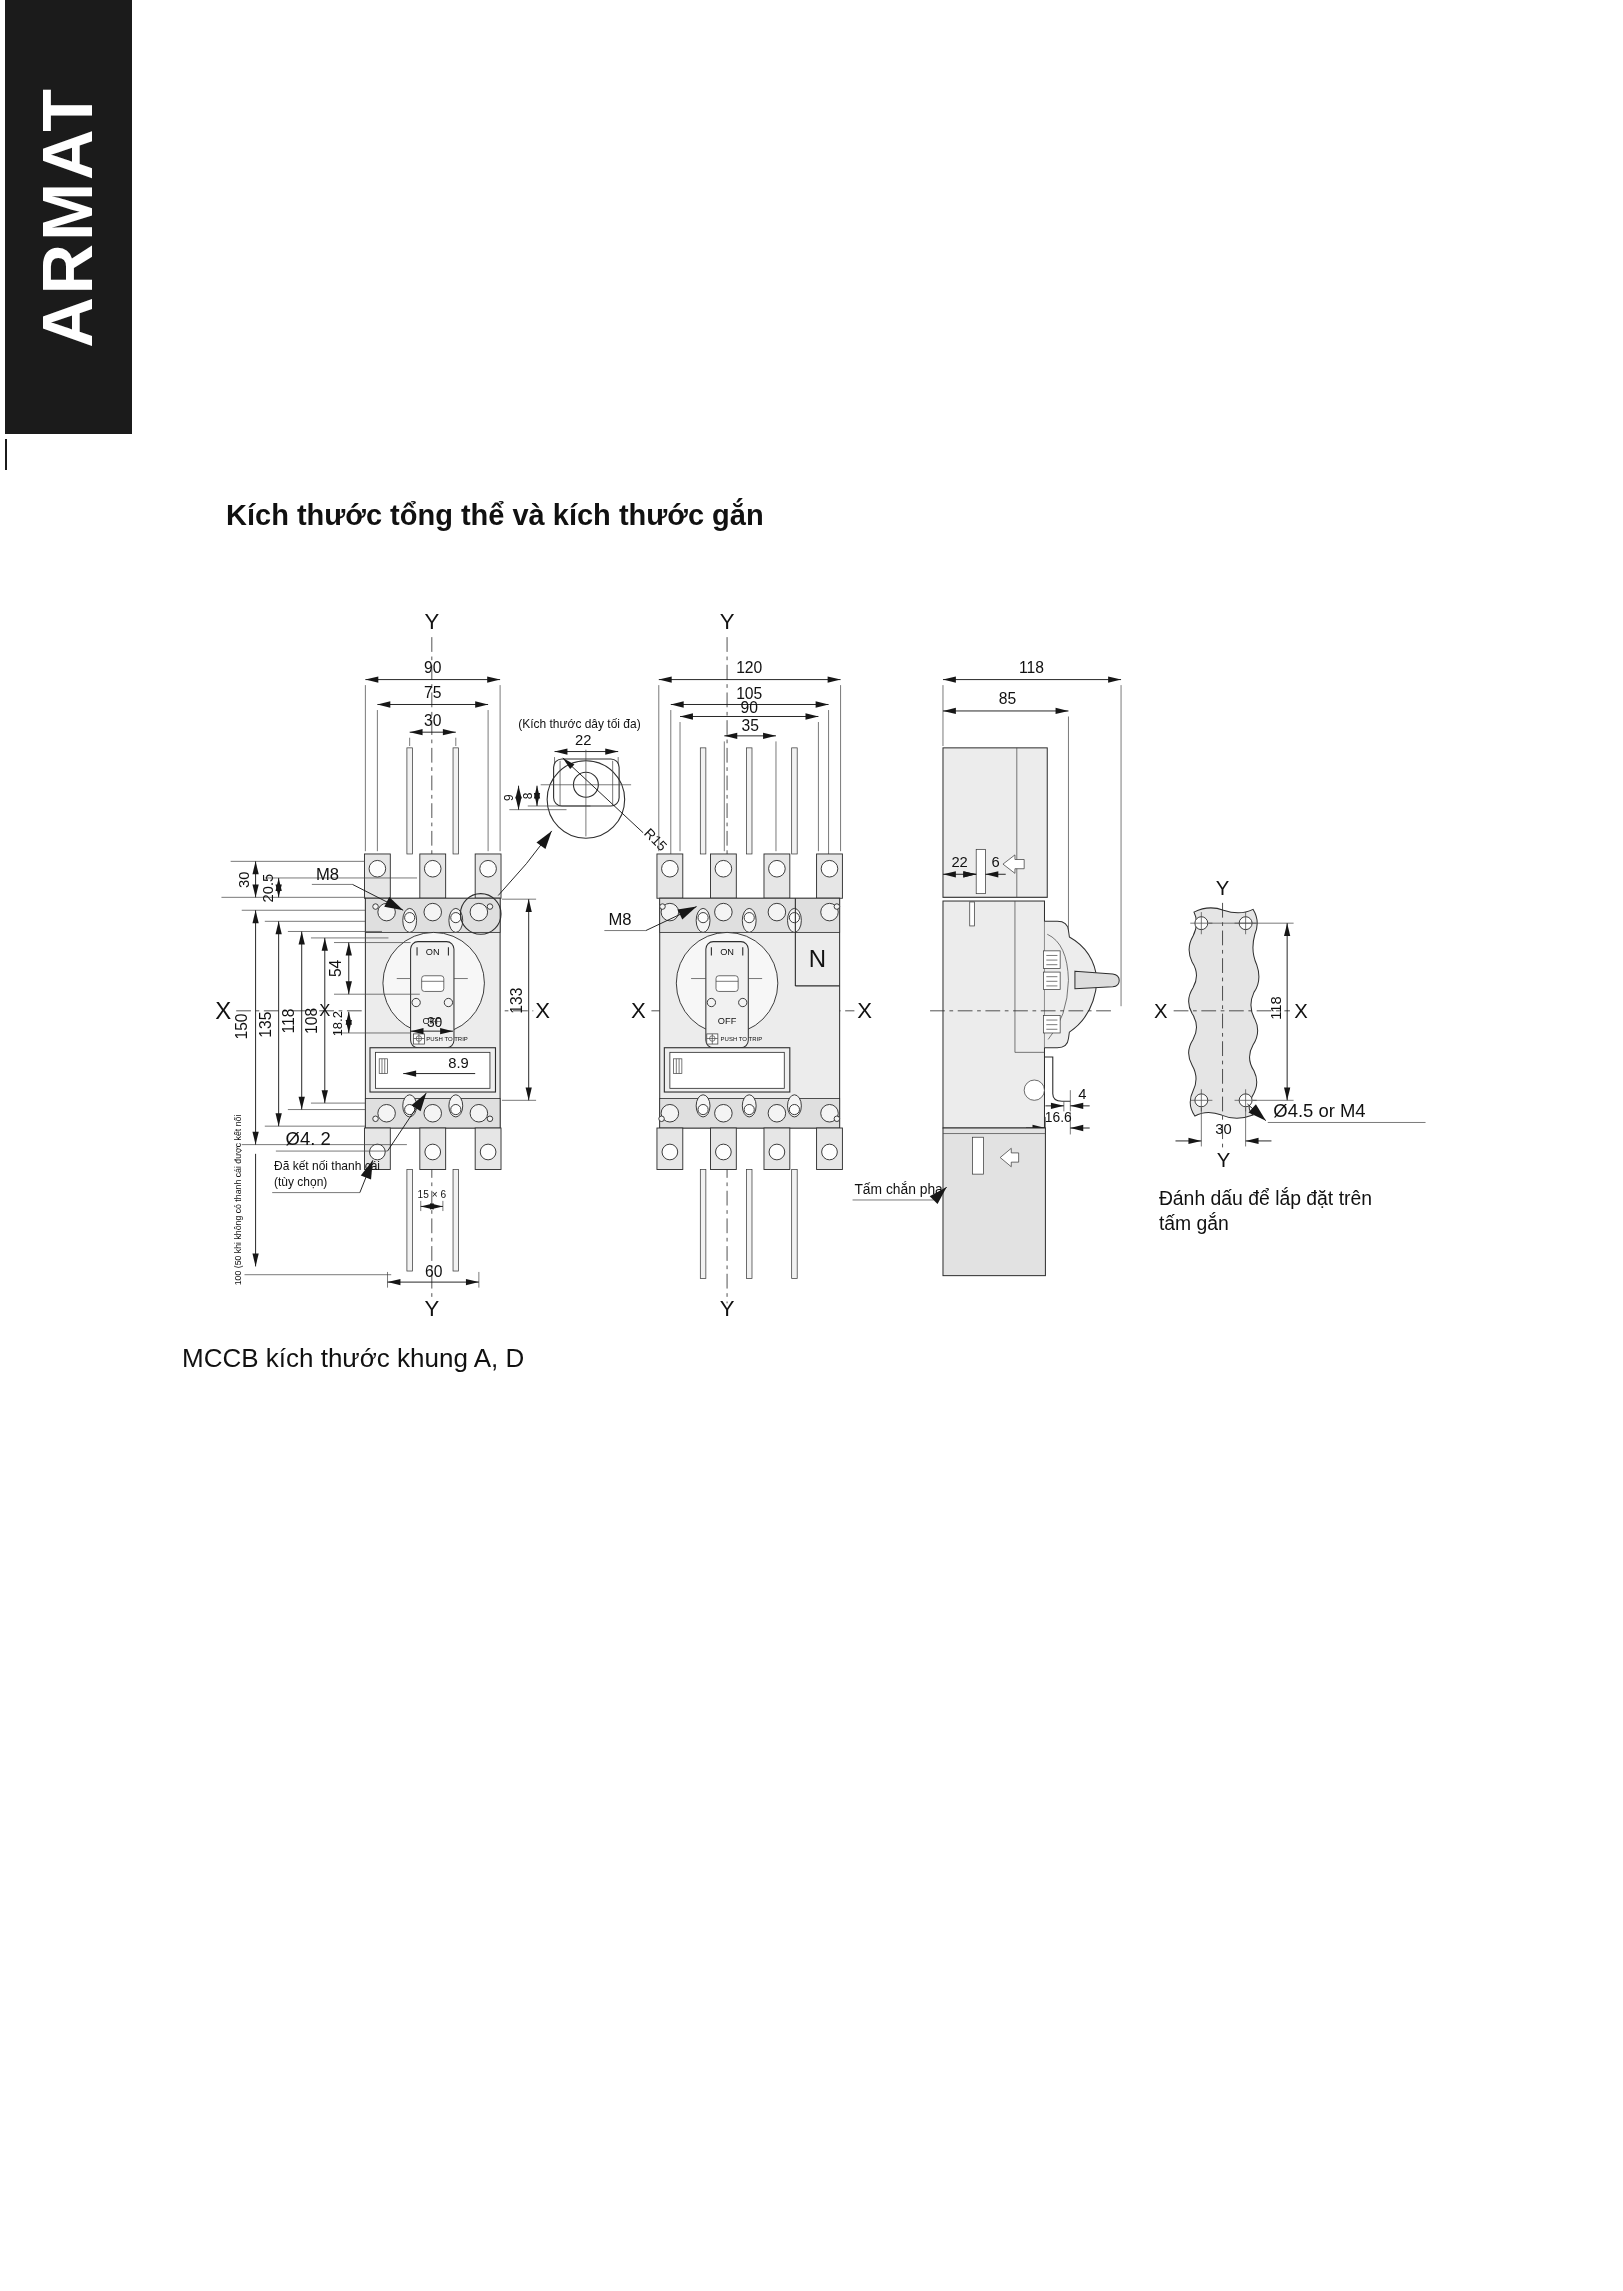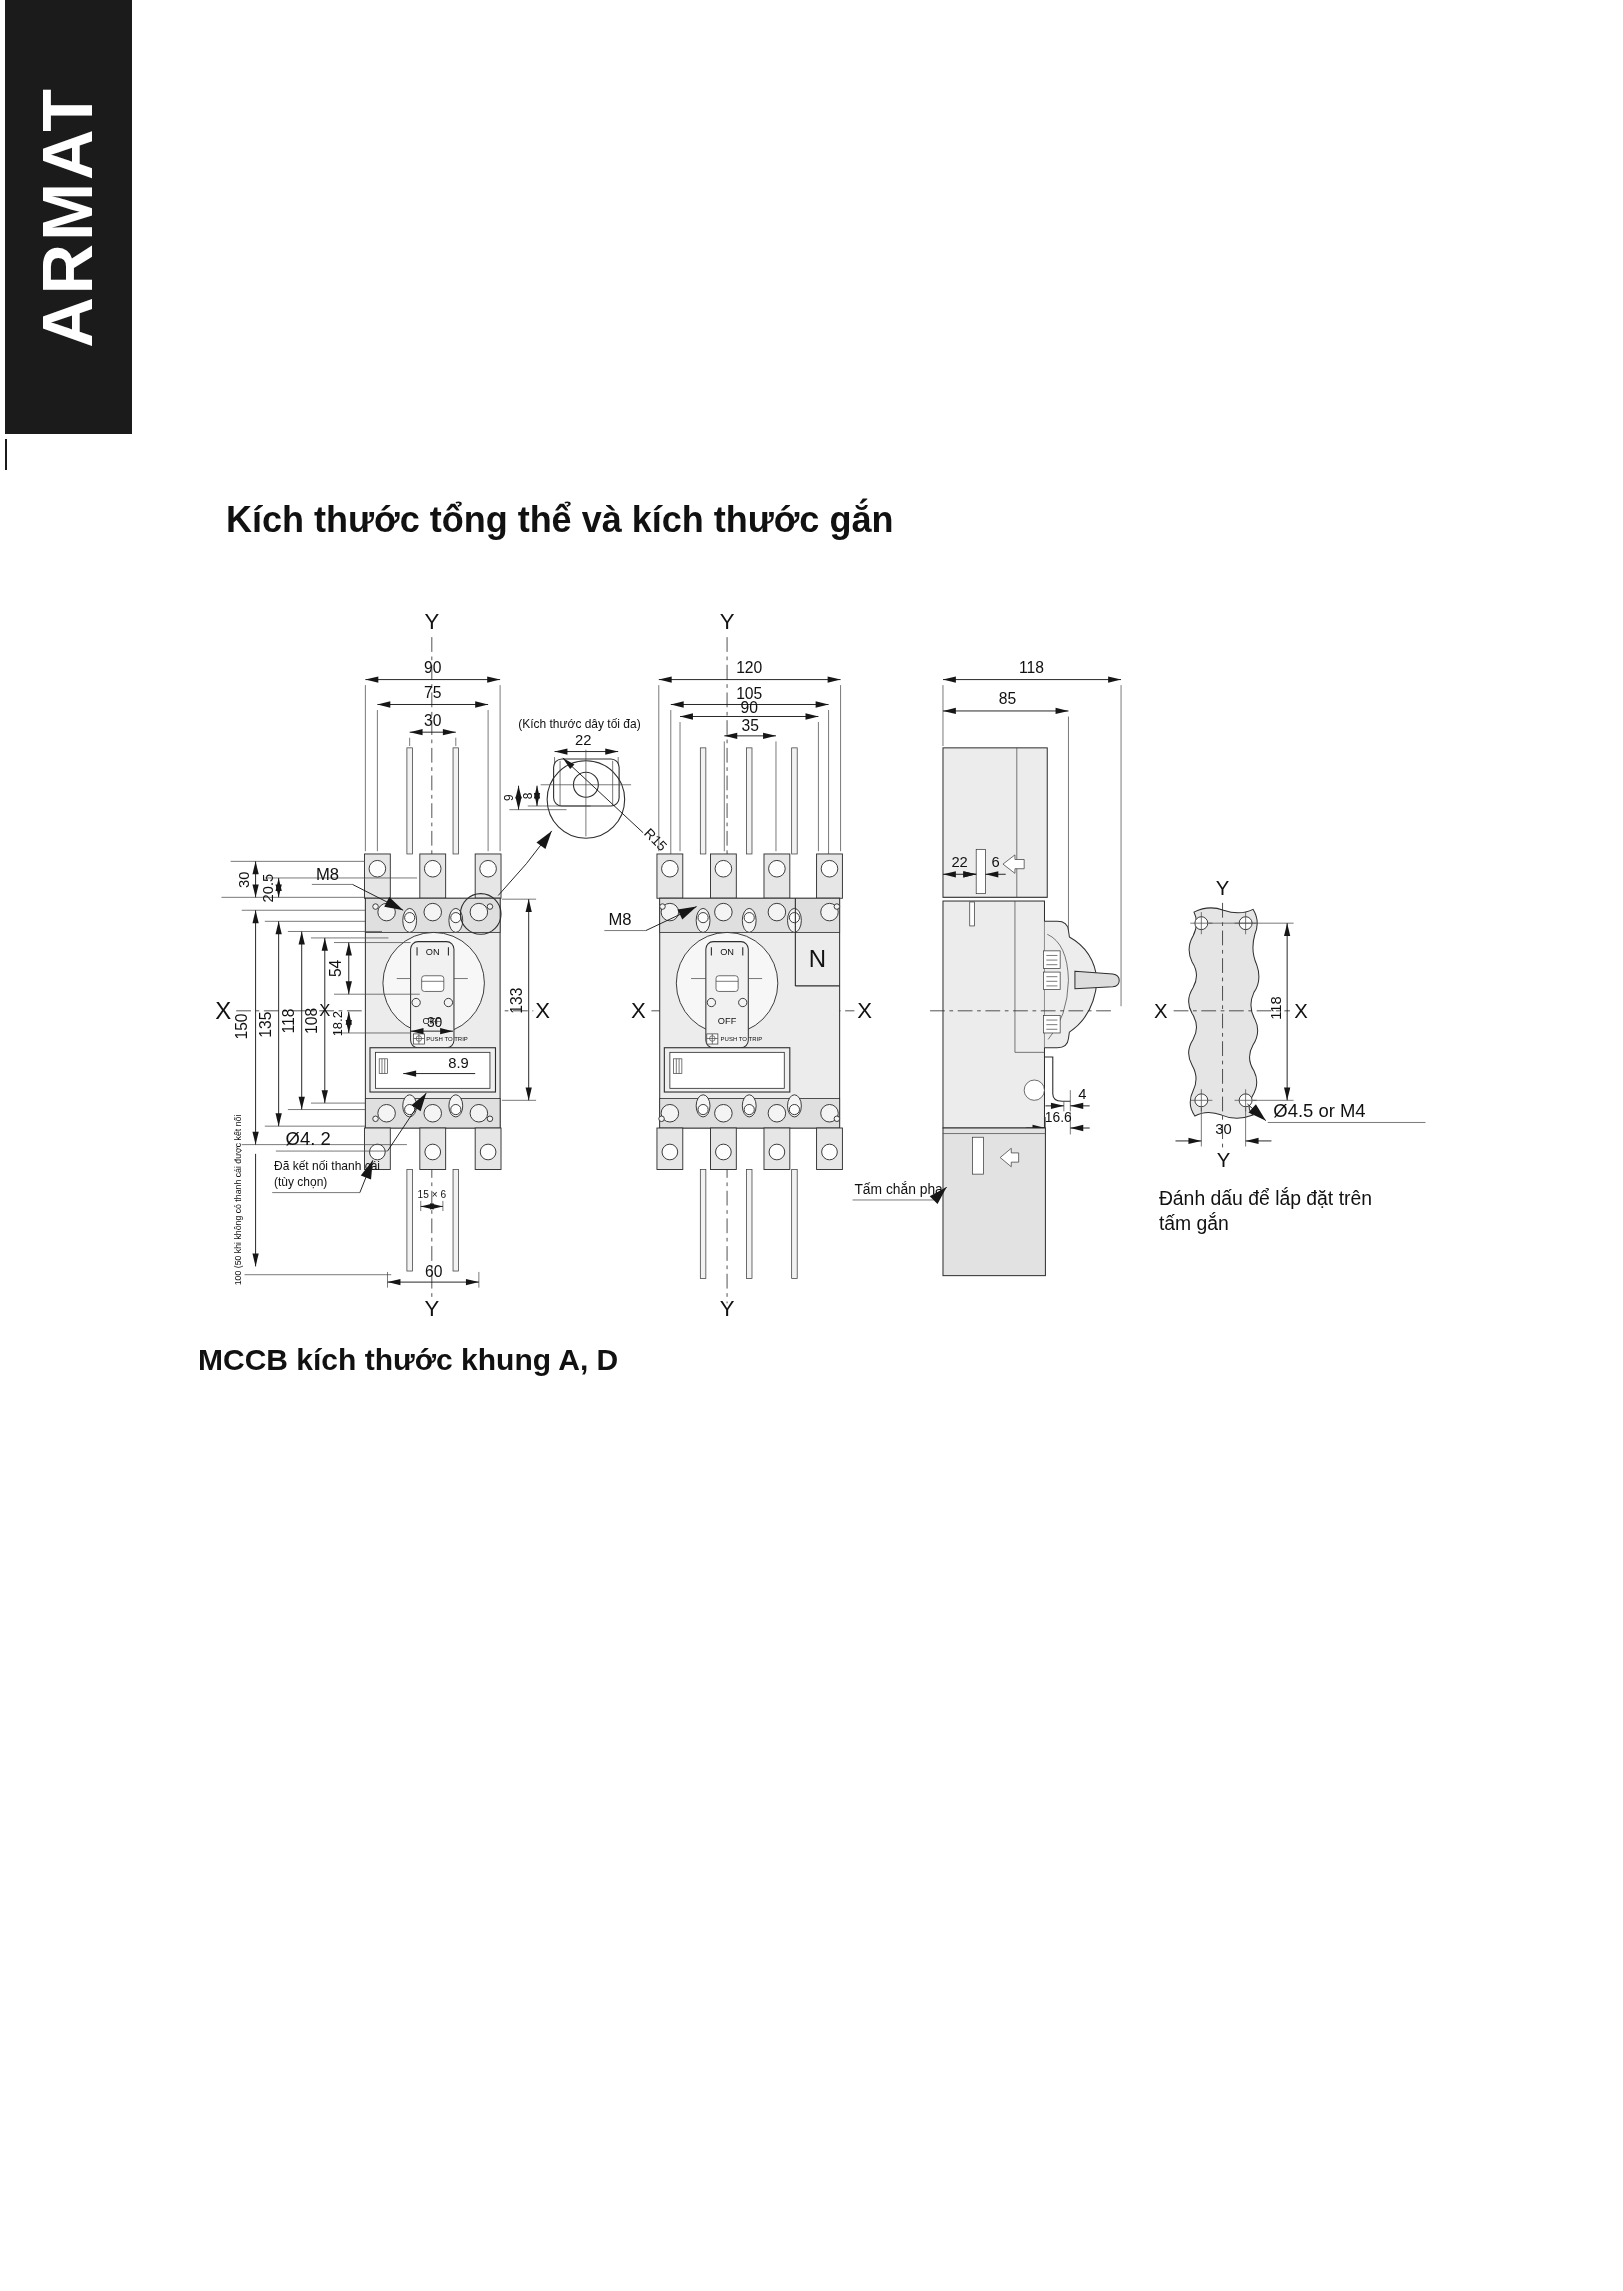"Kích thước tổng thể và" #title { font-size: 36px -> 29px }
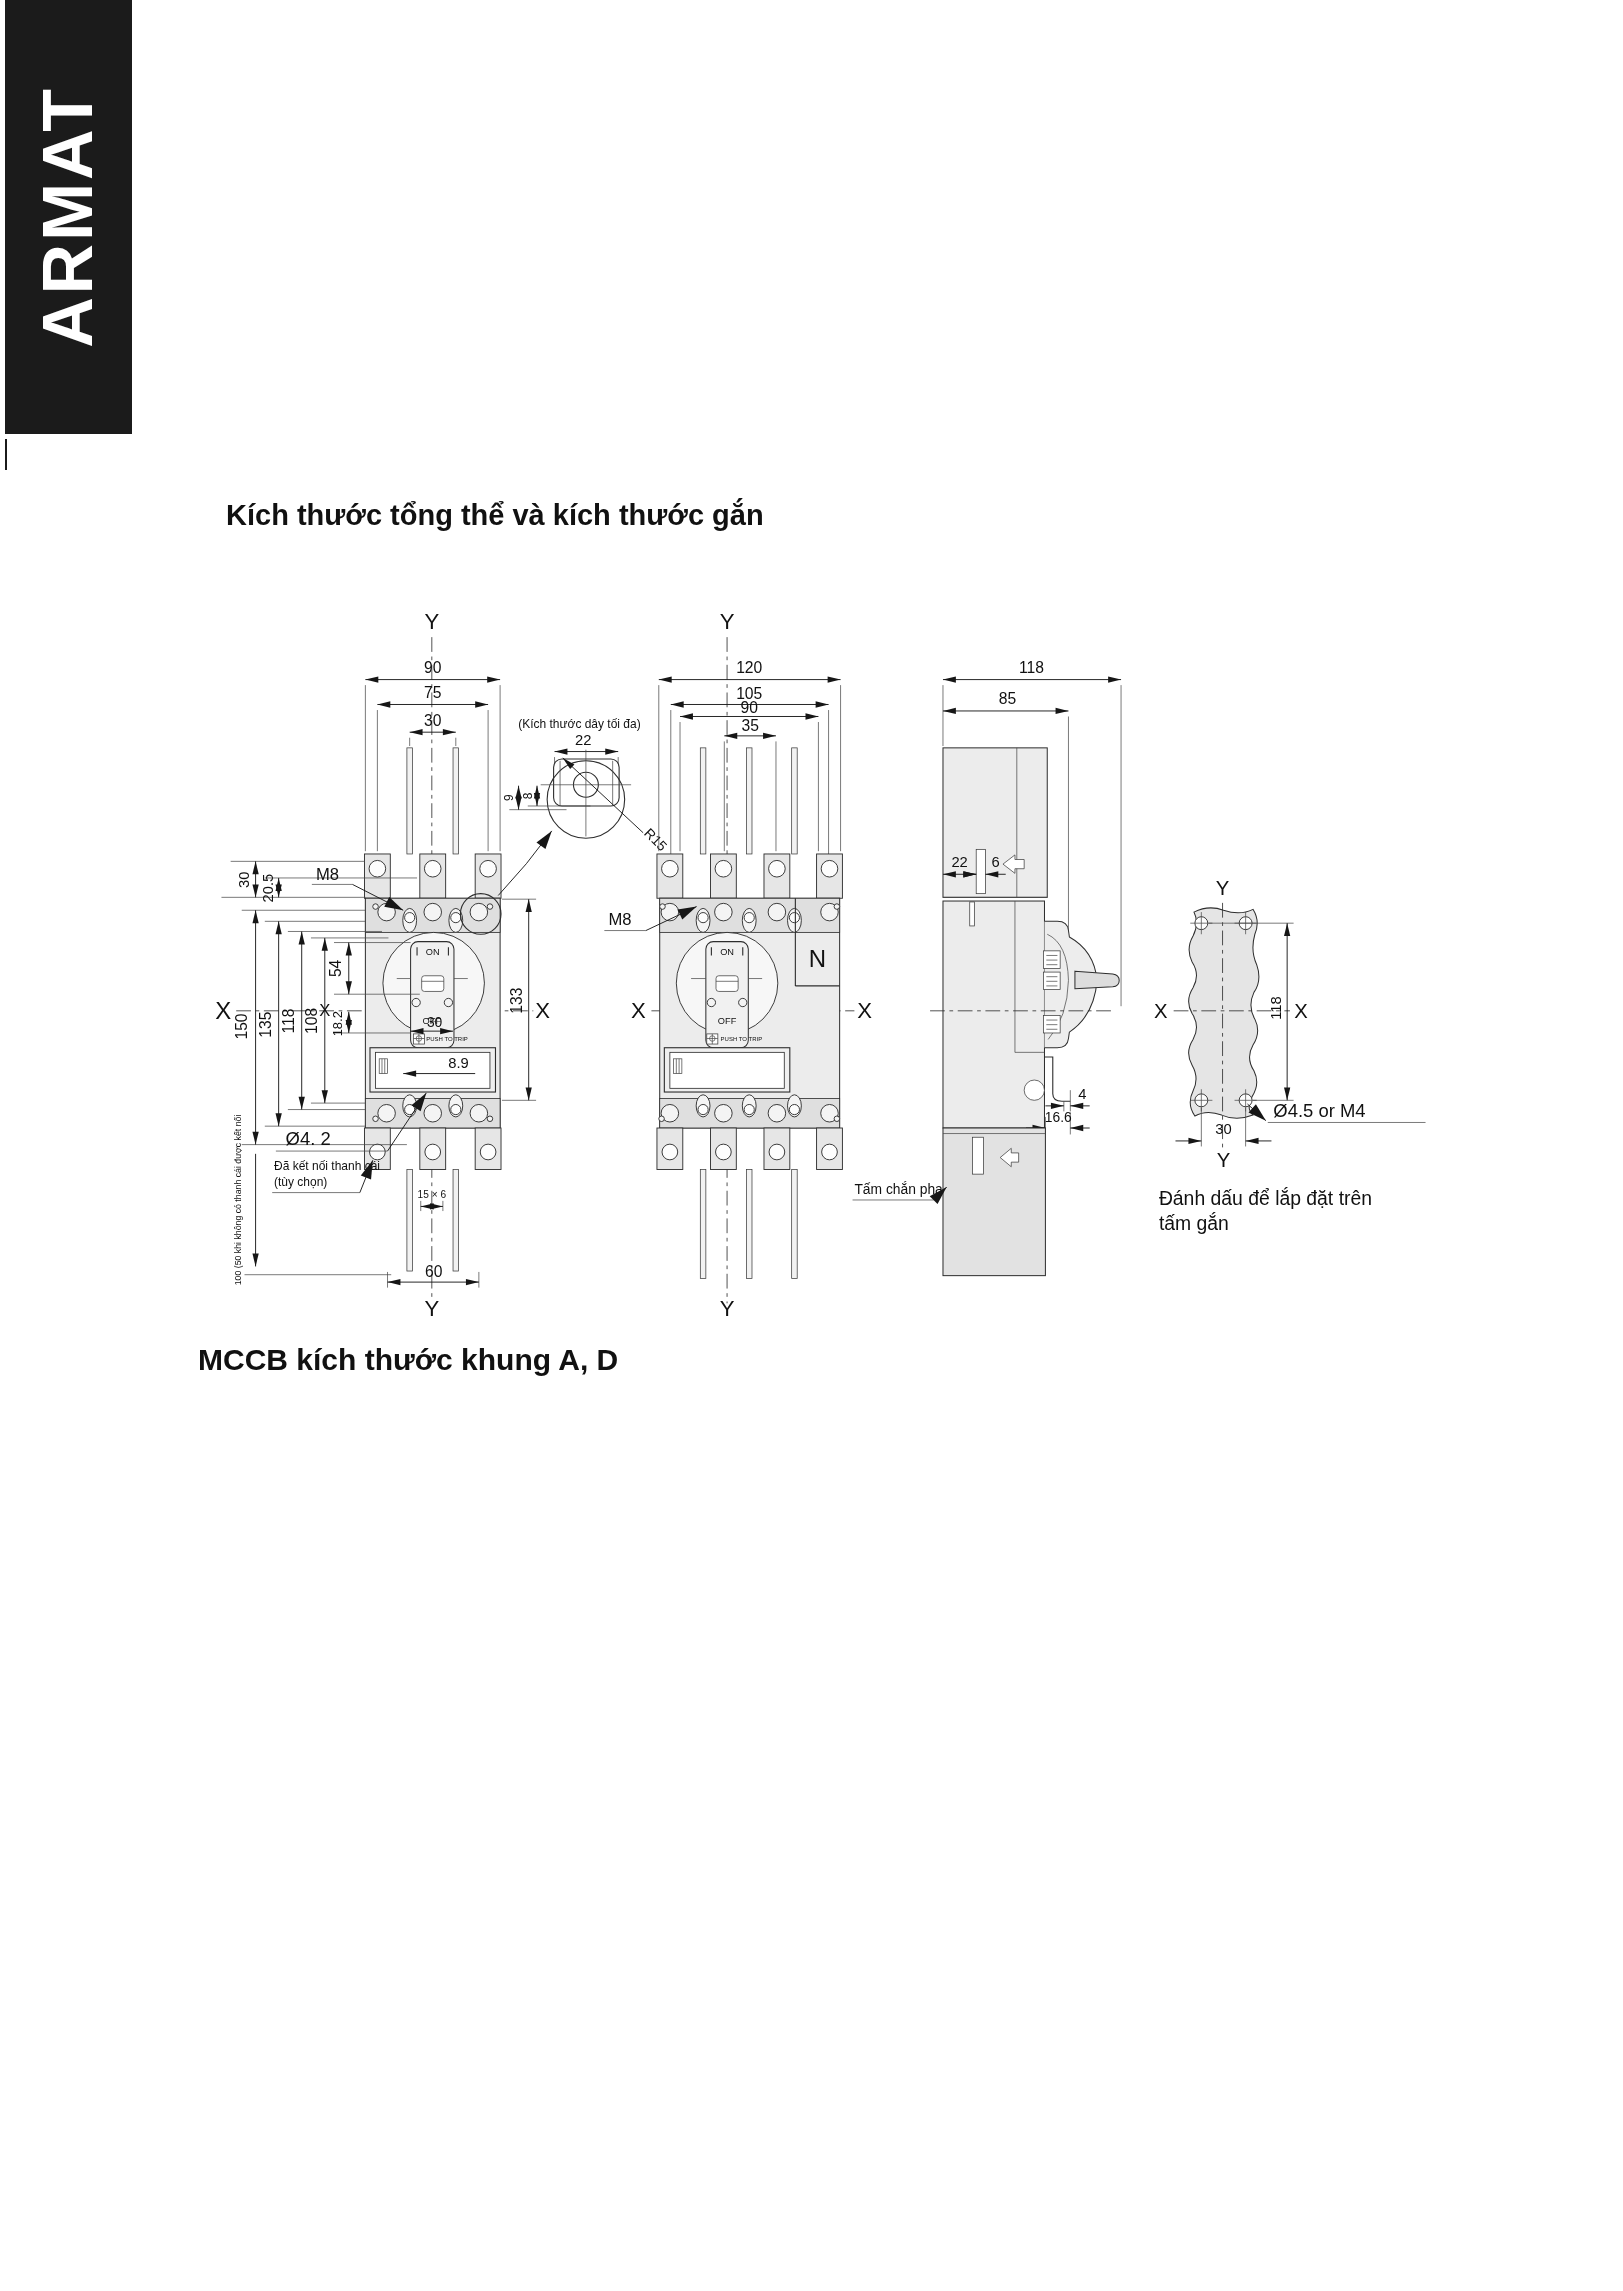"MCCB kích thước khung A," #caption { font-size: 30px -> 26px; font-weight: 700 -> 400; left: 198px -> 182px }
